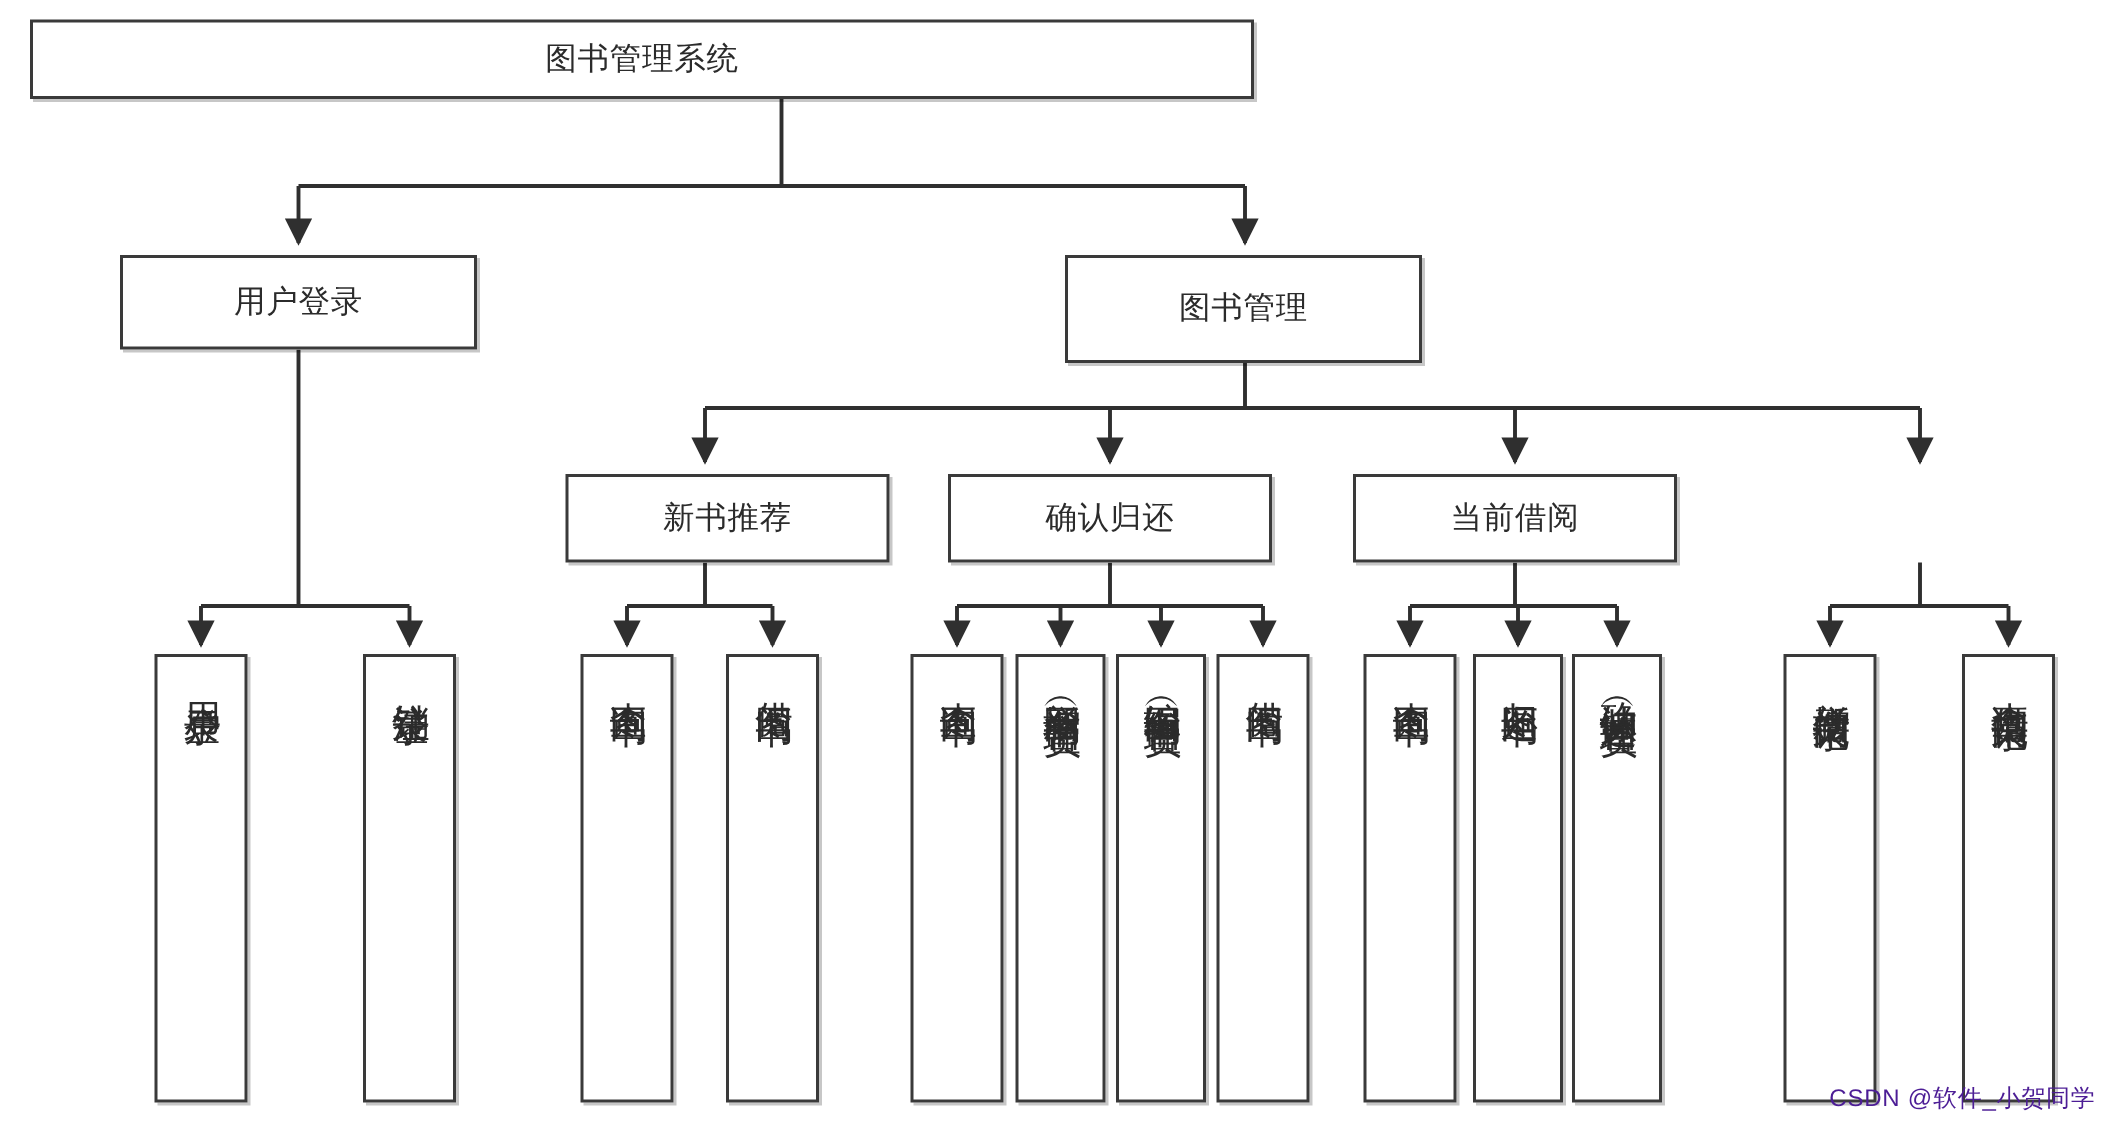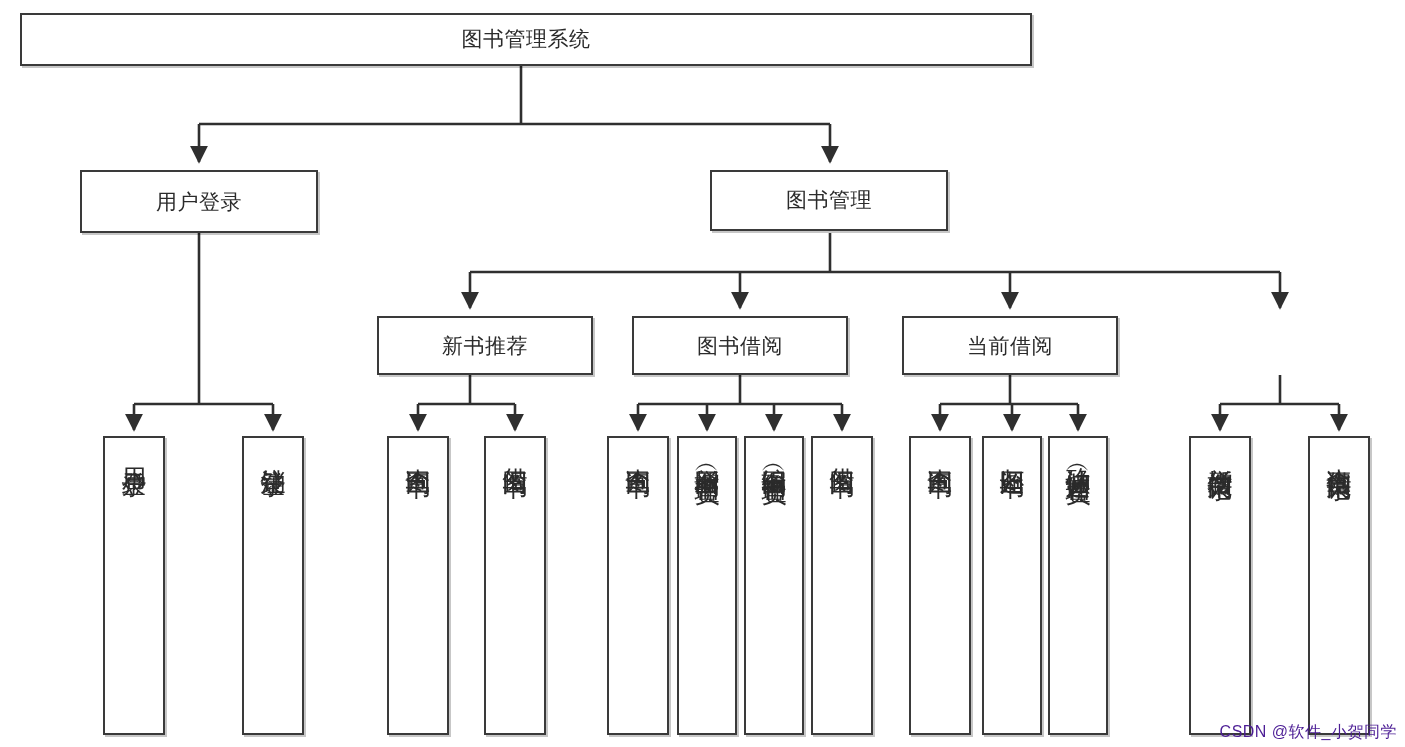"图书管理系统" div.node { font-family: Liberation Serif, serif -> none; width: 1012px -> 816px }
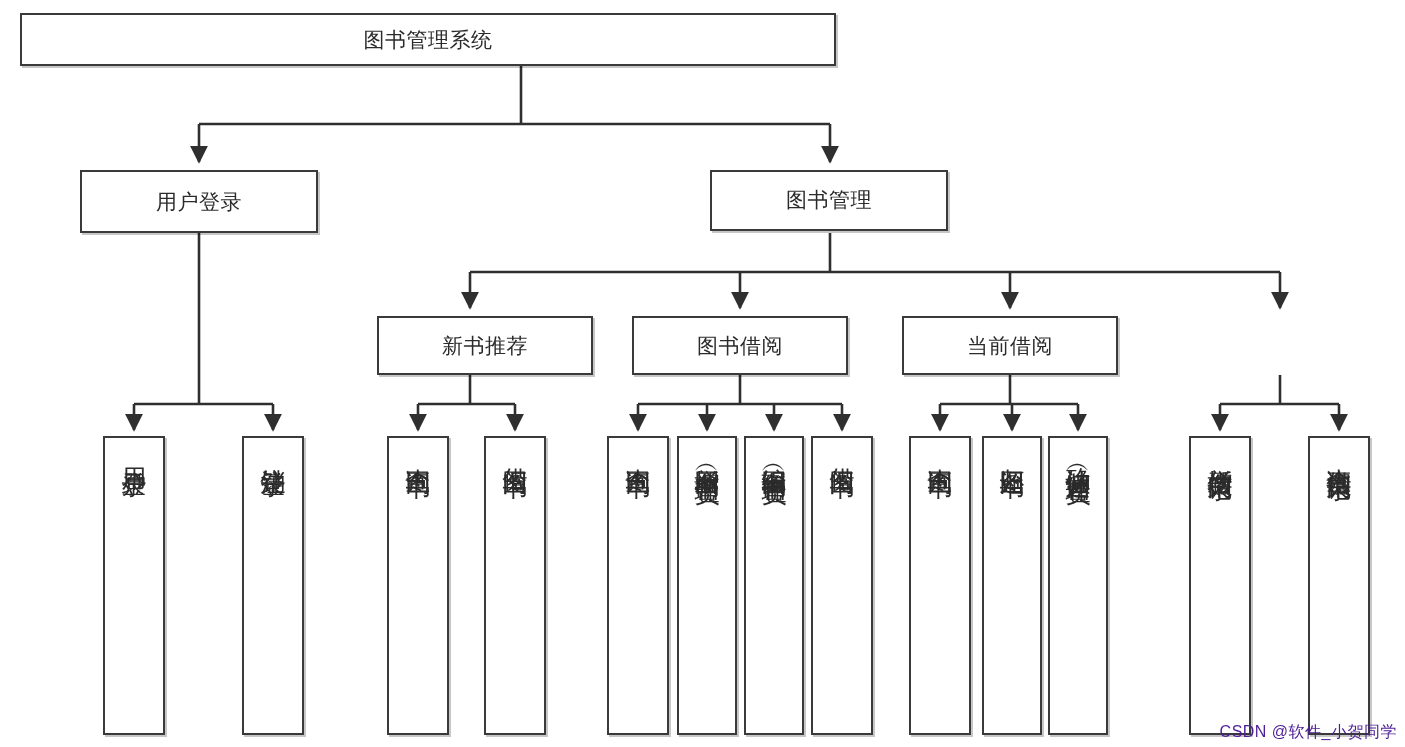"图书管理" div.node { font-family: Liberation Serif, serif -> none; height: 61px -> 72px }
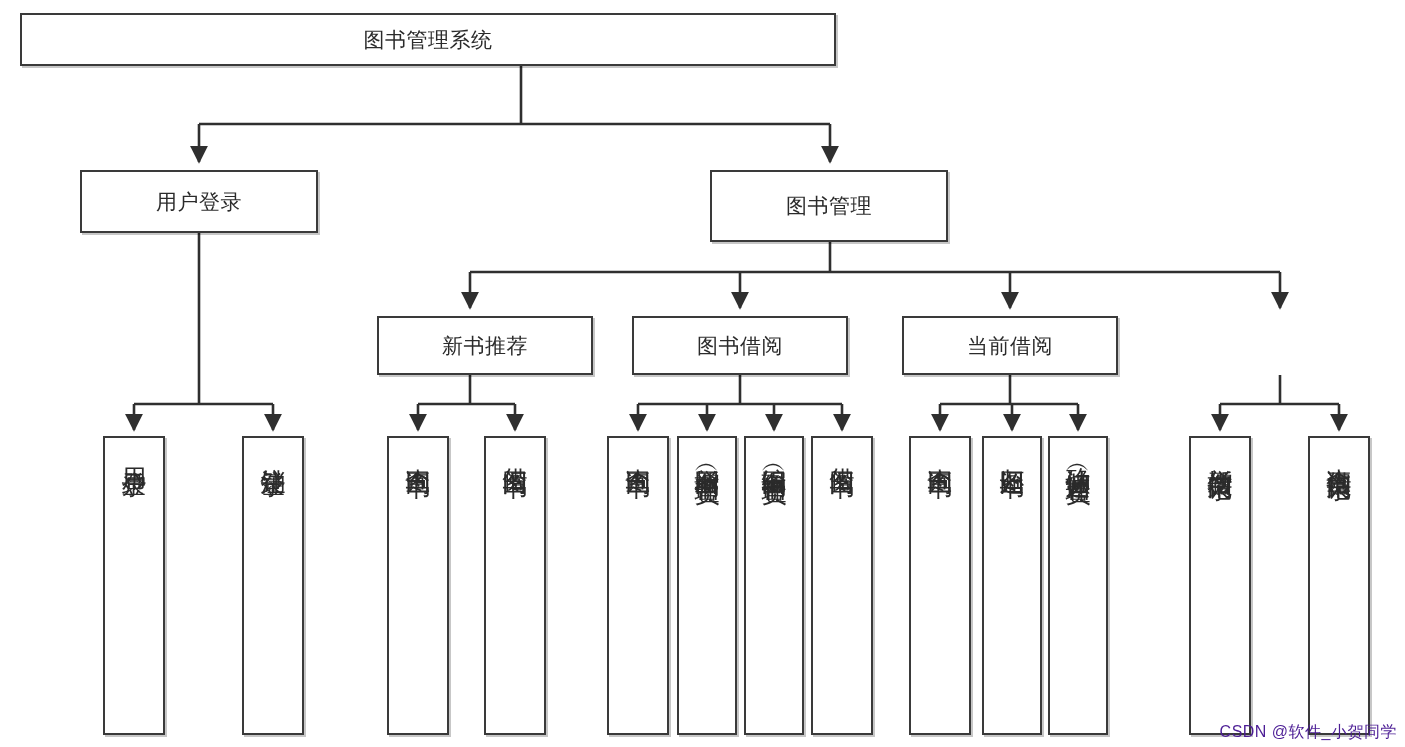"图书借阅" span.label { text: 图书借阅 -> 确认归还 }
